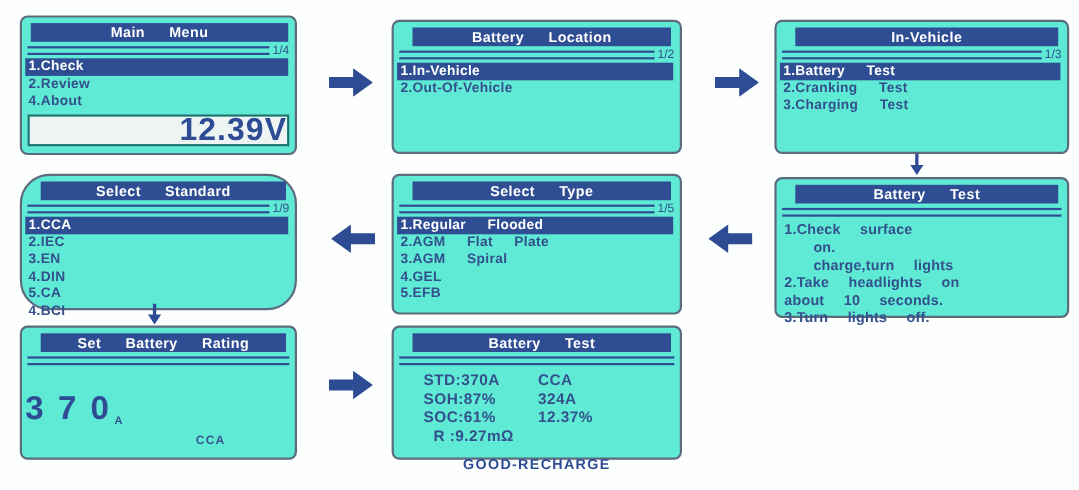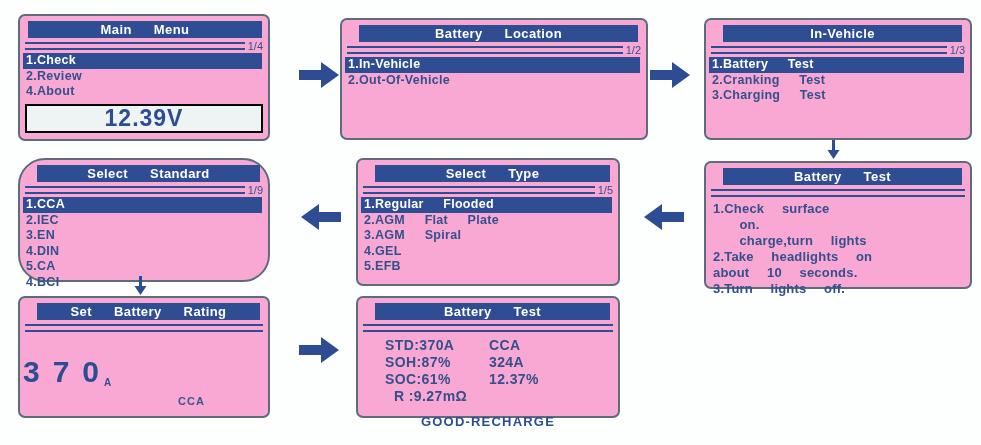"Main Menu" .screen { background: #f9a8d4 -> #5eead4 }
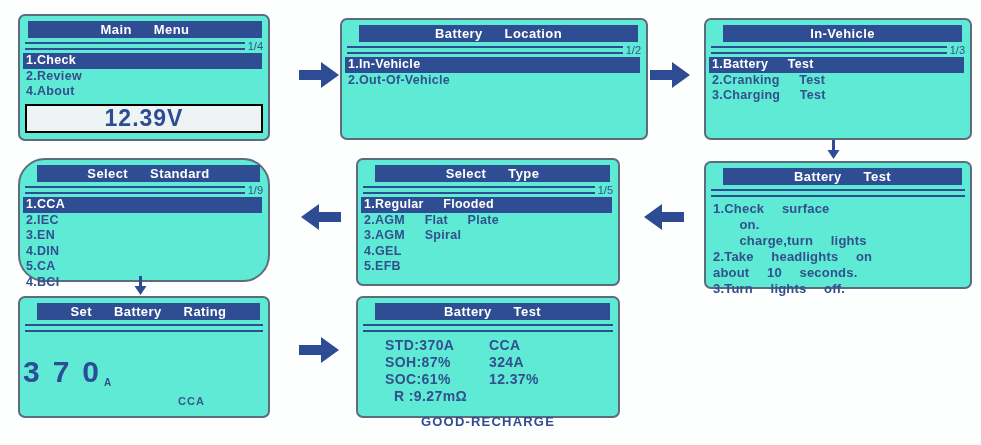"Battery Location" div.screen { left: 340px -> 356px; width: 308px -> 264px }
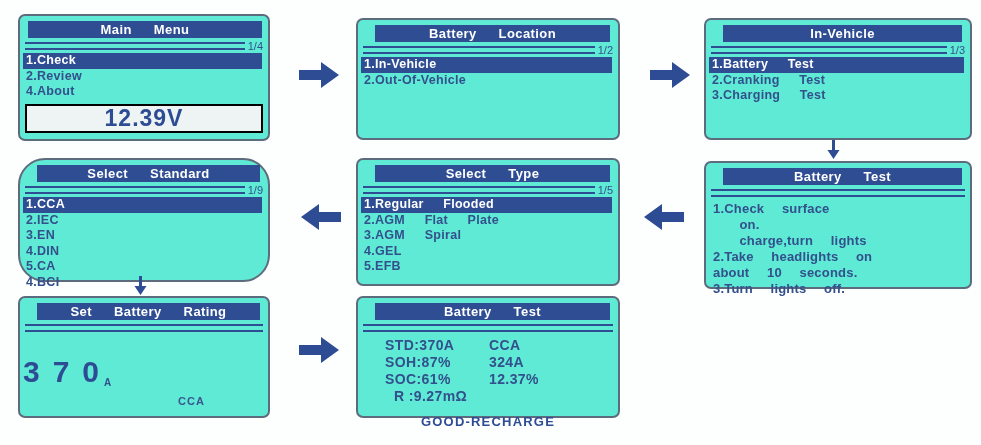"12.39V" .voltbox { border: 2px solid #000000 -> 2px solid #0f766e; font-size: 23px -> 29px; text-align: center -> right }
